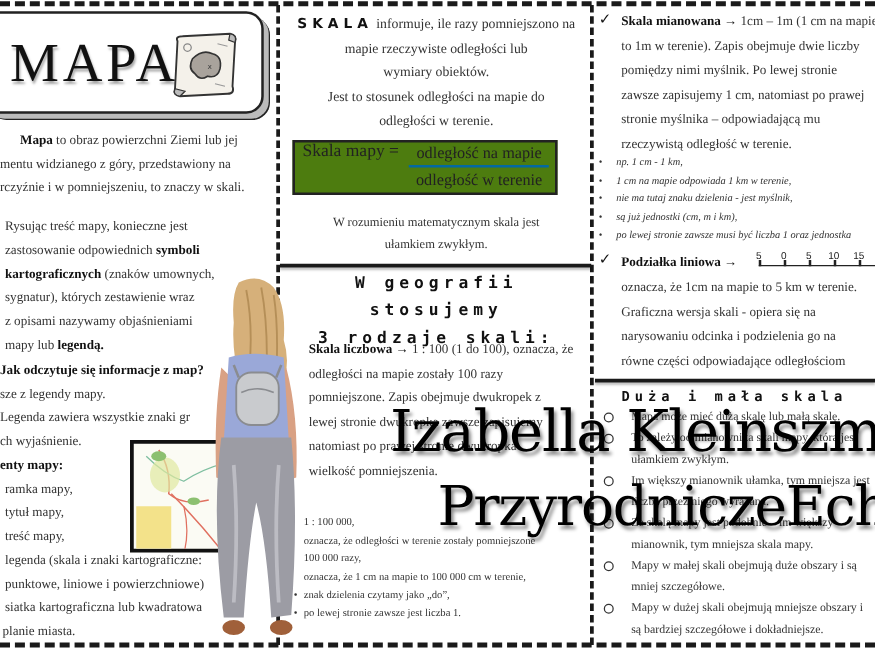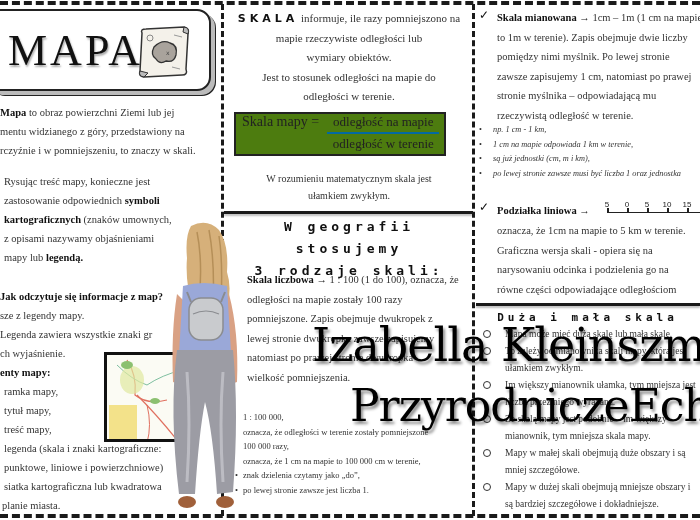"Mapa to obraz powierzchni Ziemi" div { padding-left: 0 -> 16px }
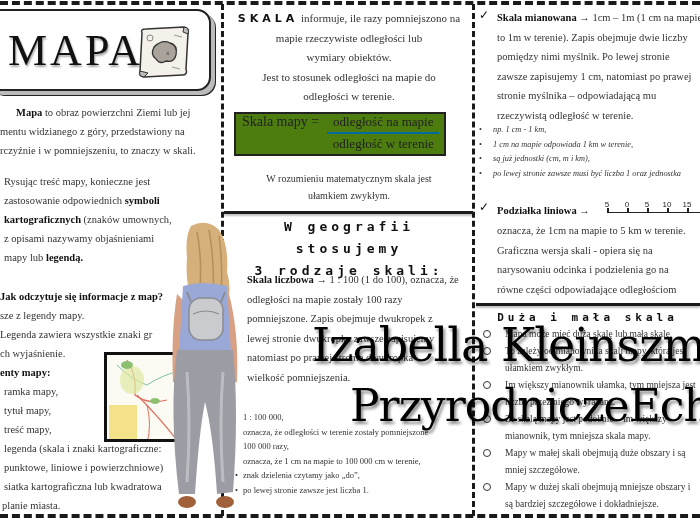"nie ma tutaj znaku dzielenia" div { html: none -> <div>nie ma tutaj znaku dzielenia - jest myślnik,</div> }
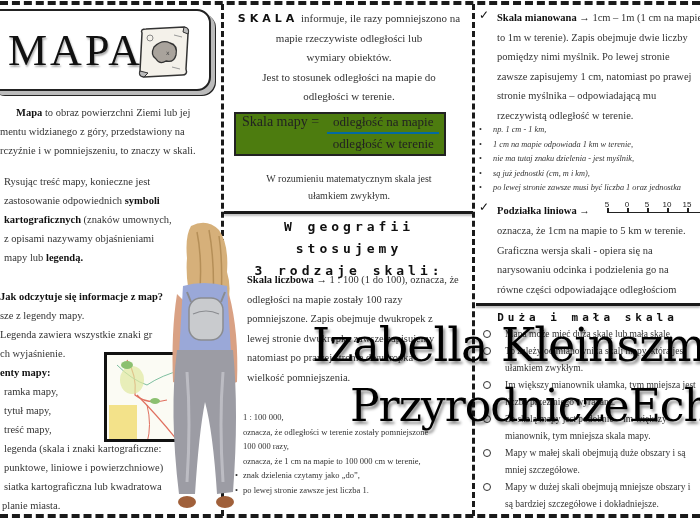"sygnatur), których zestawienie wraz" div { html: none -> <div>sygnatur), których zestawienie wraz</div> }
